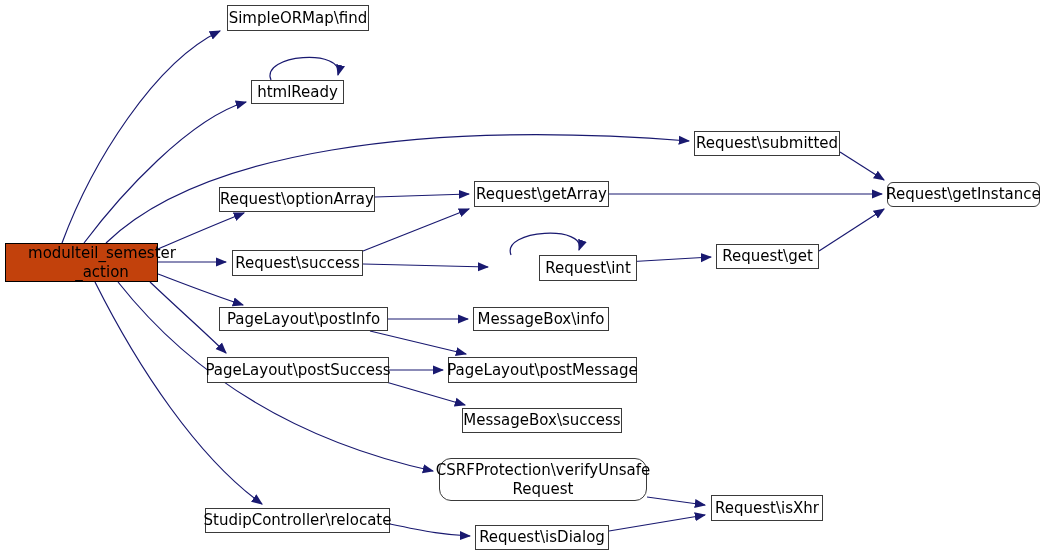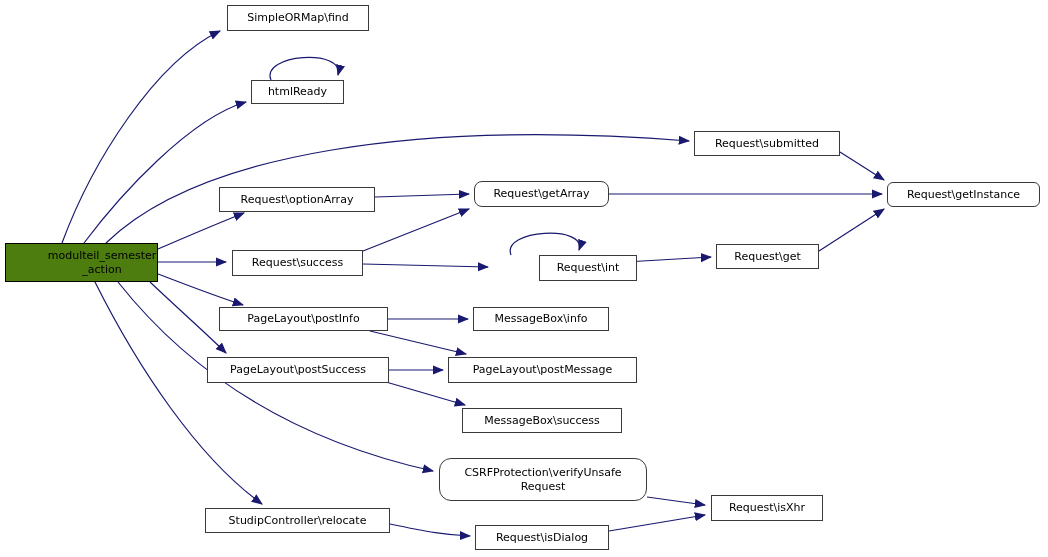"SimpleORMap\find" .node { font-size: 11px -> 15px }
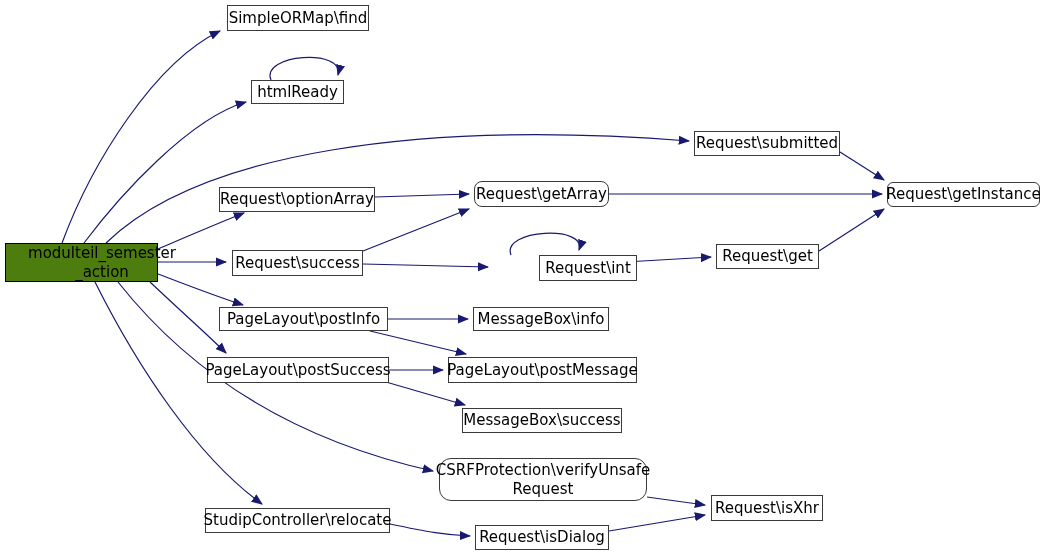"Request\getArray" div.node { border-radius: 8px -> none }
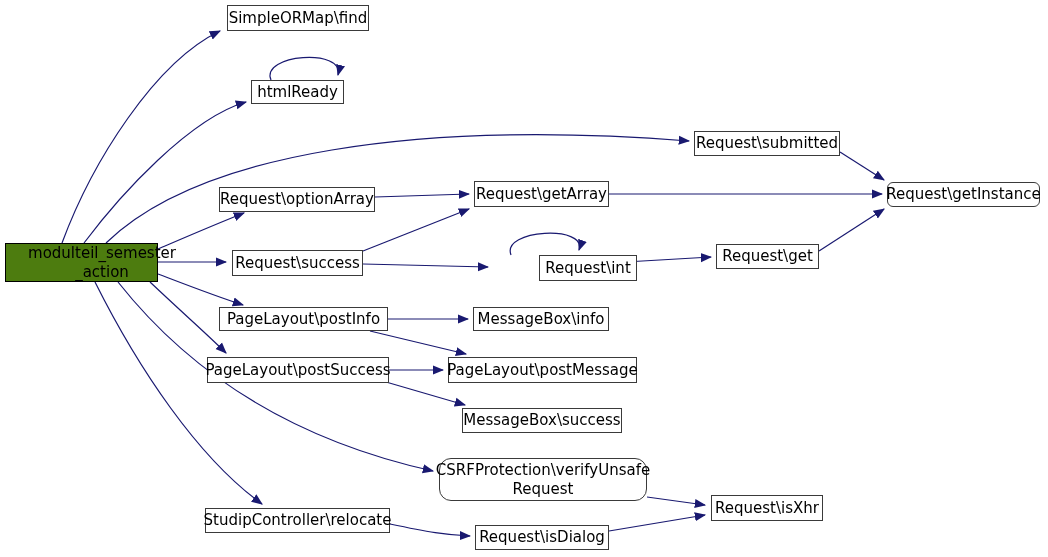"modulteil_semester" .node.main { background: #4d7c0f -> #c2410c }
